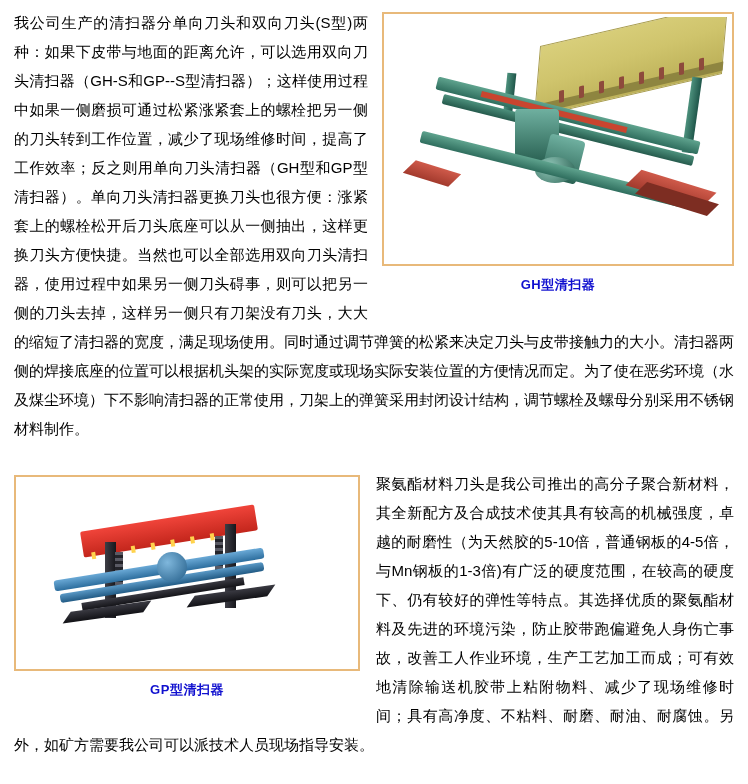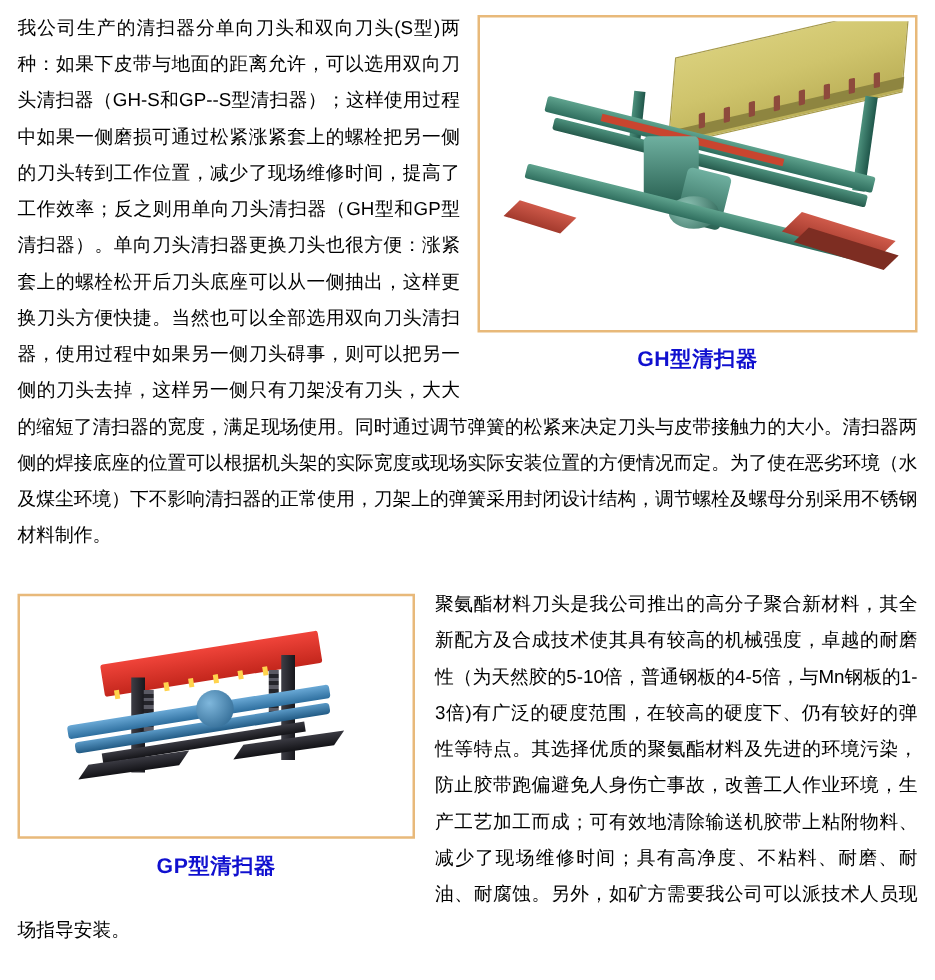"GH型清扫器" .fig-caption { font-size: 17px -> 13px }
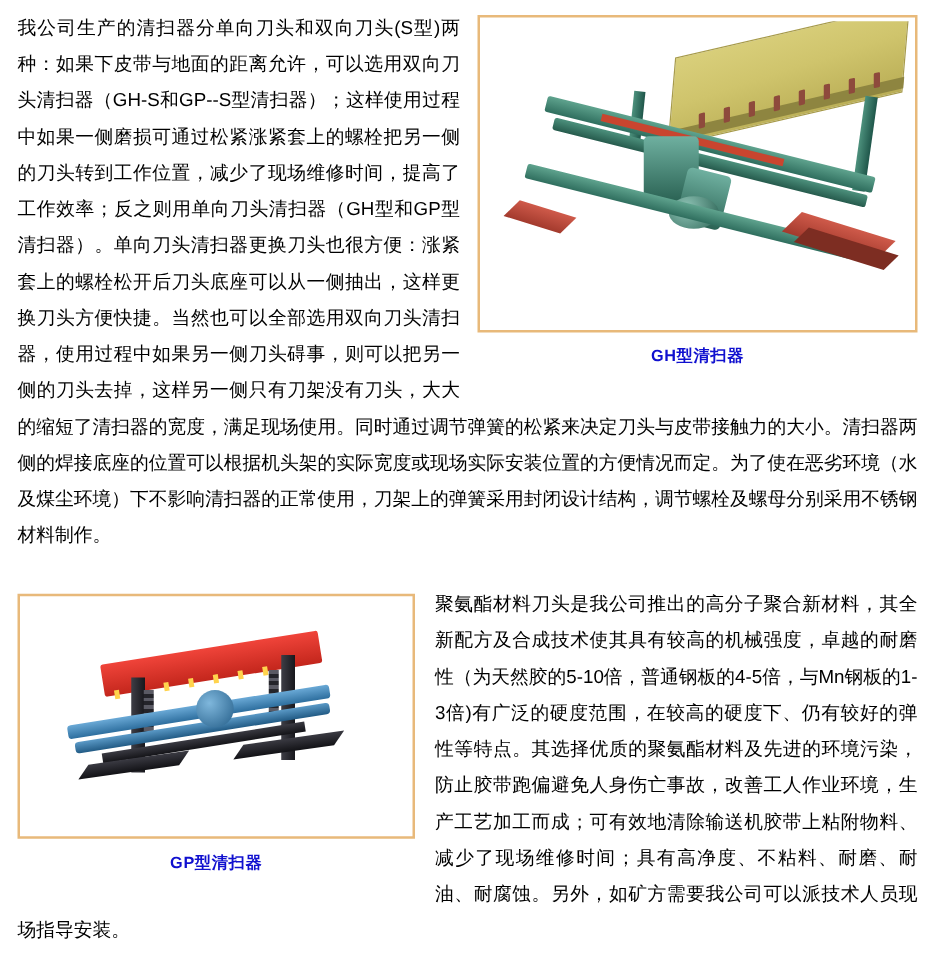"GP型清扫器" .fig-left { width: 318px -> 346px }
